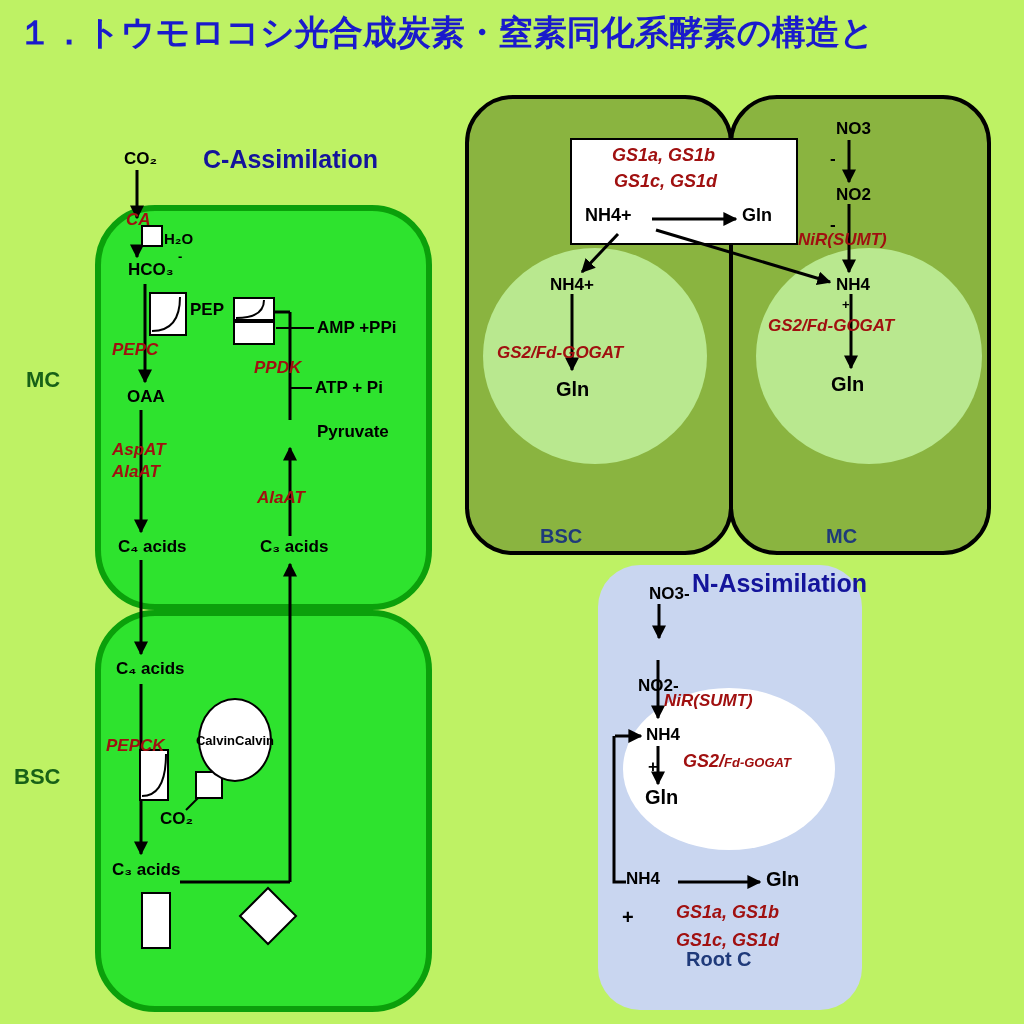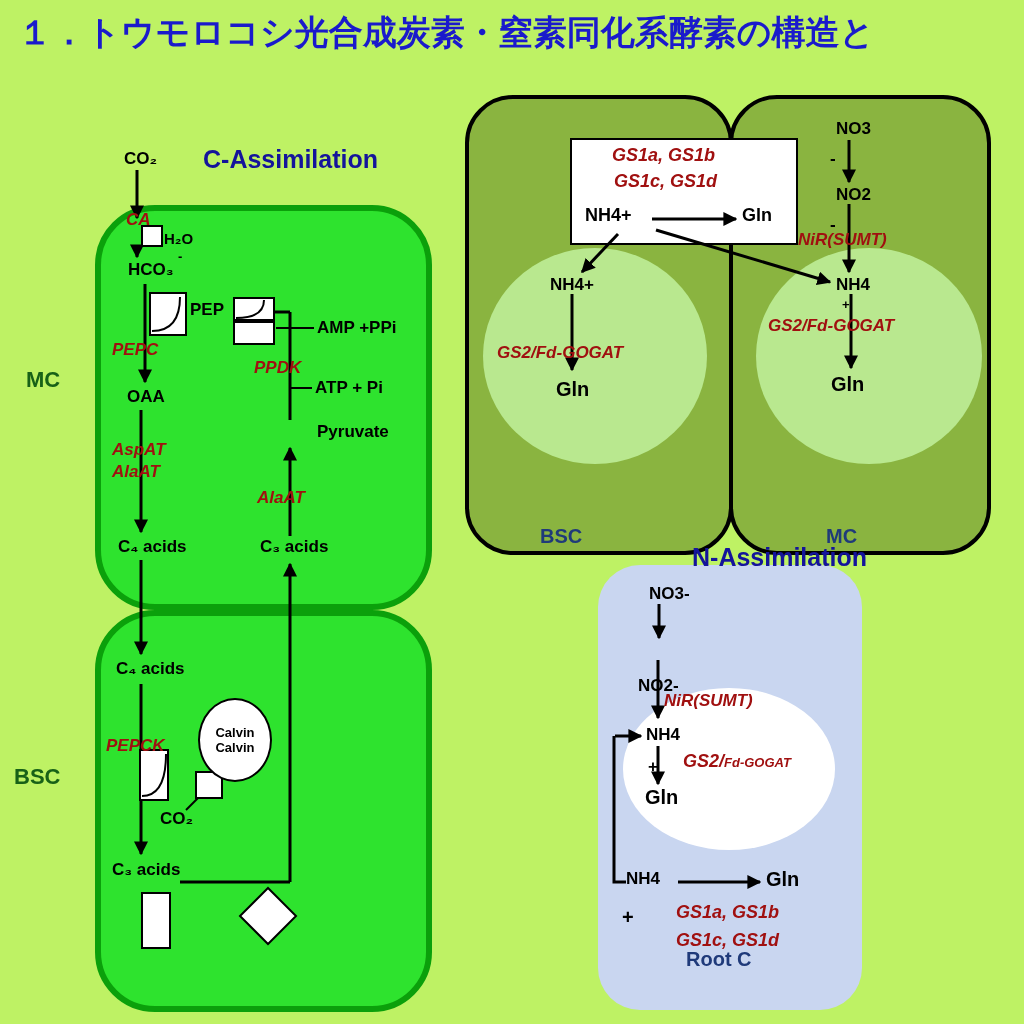"N-Assimilation" div.lbl { top: 544px -> 570px }
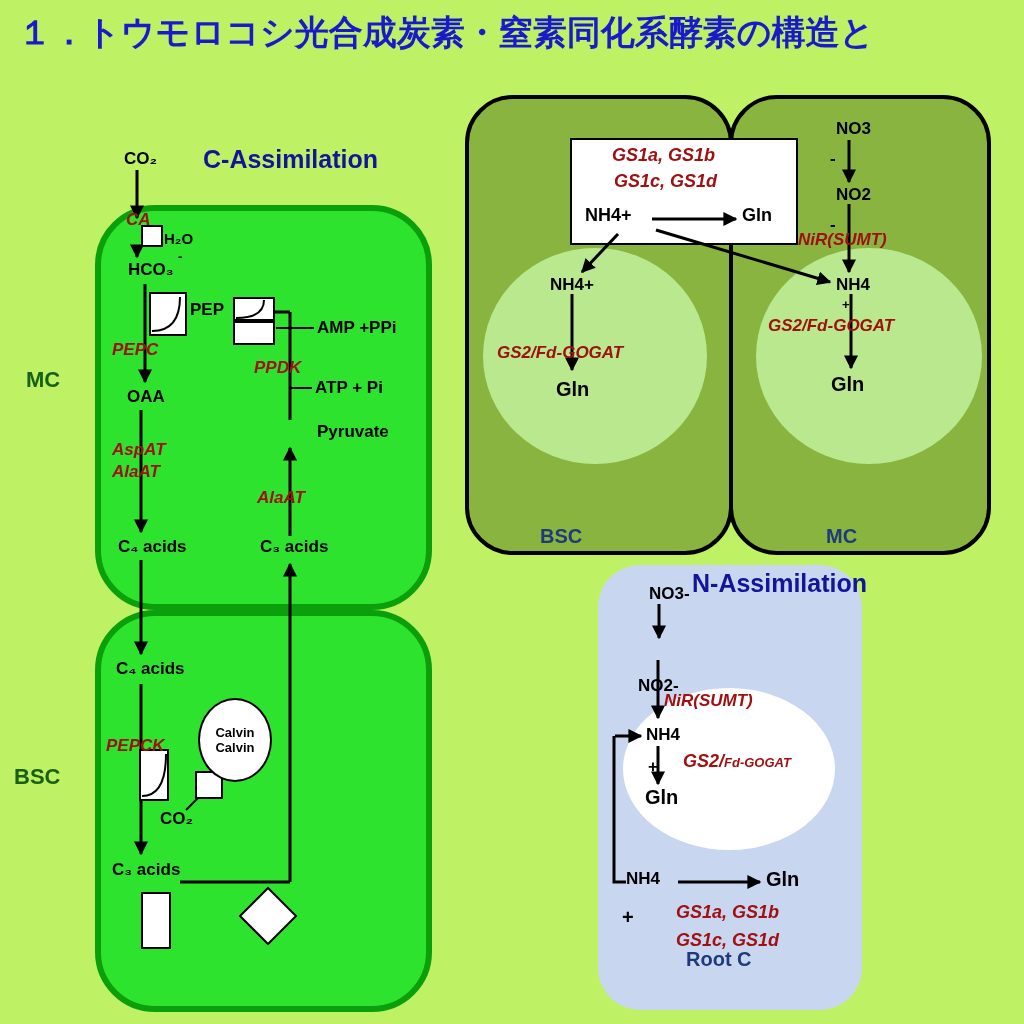"Calvin" .calvin { flex-direction: column -> row }
